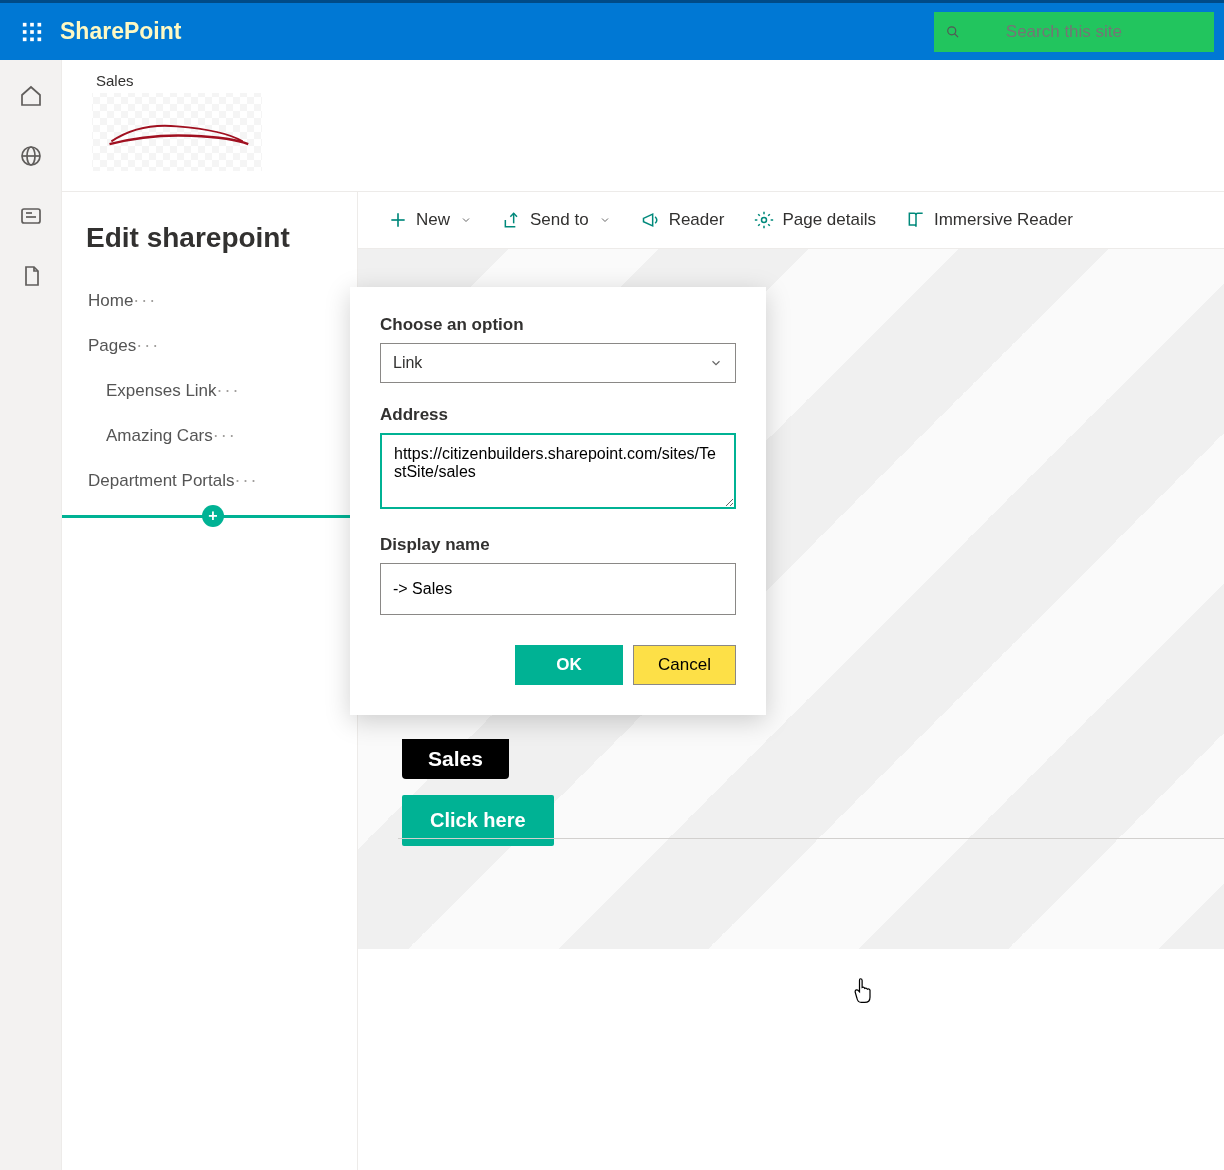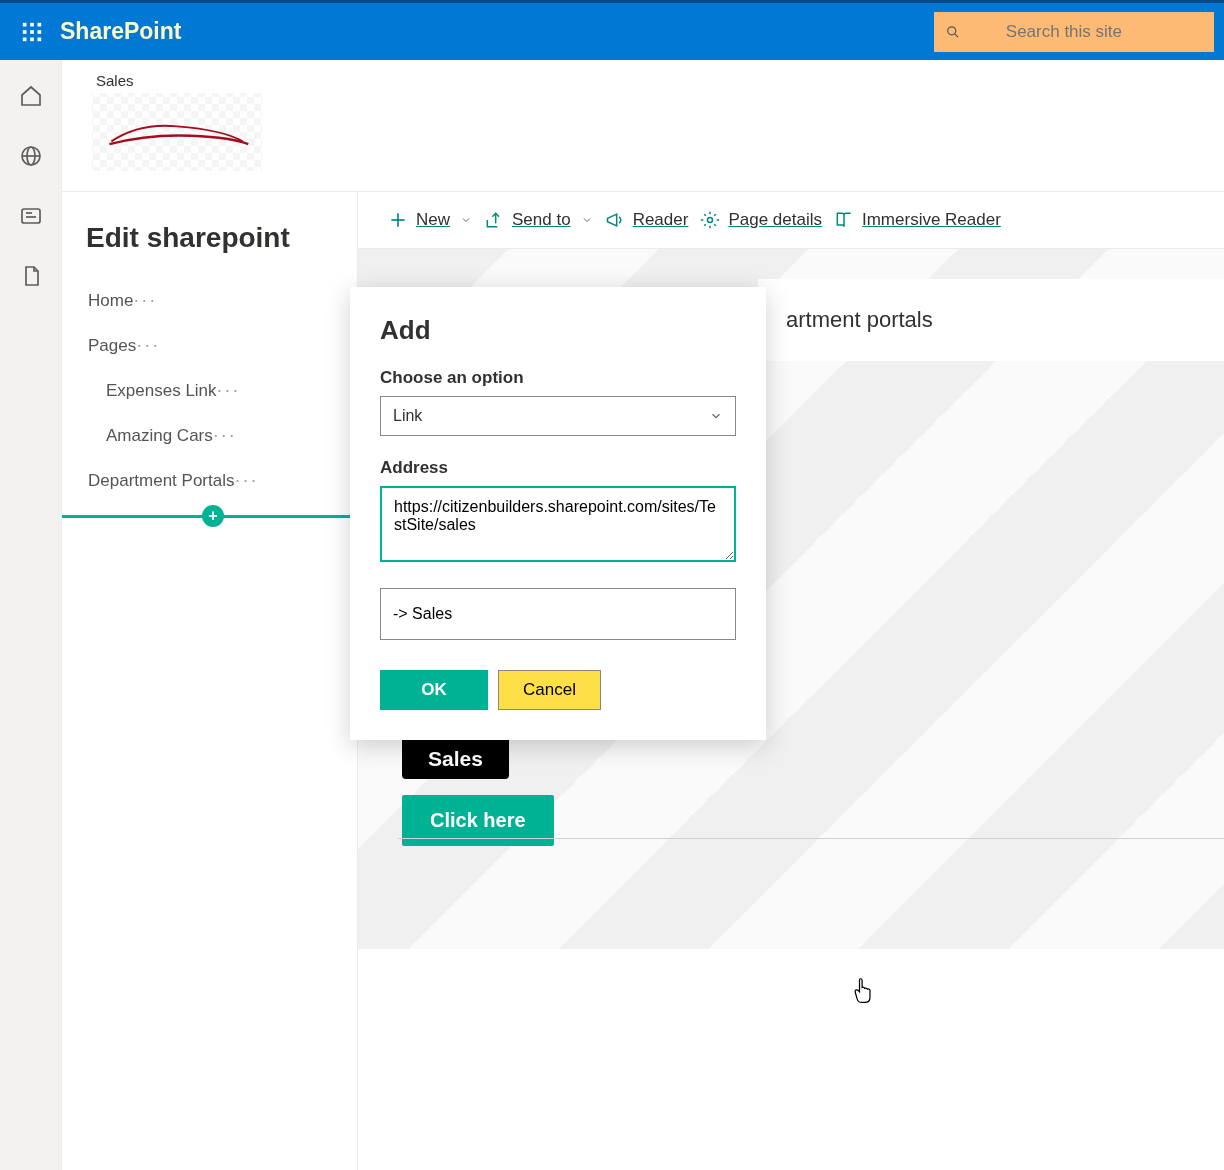"Search this site" .search-box { background: #fdba74 -> #22c55e }
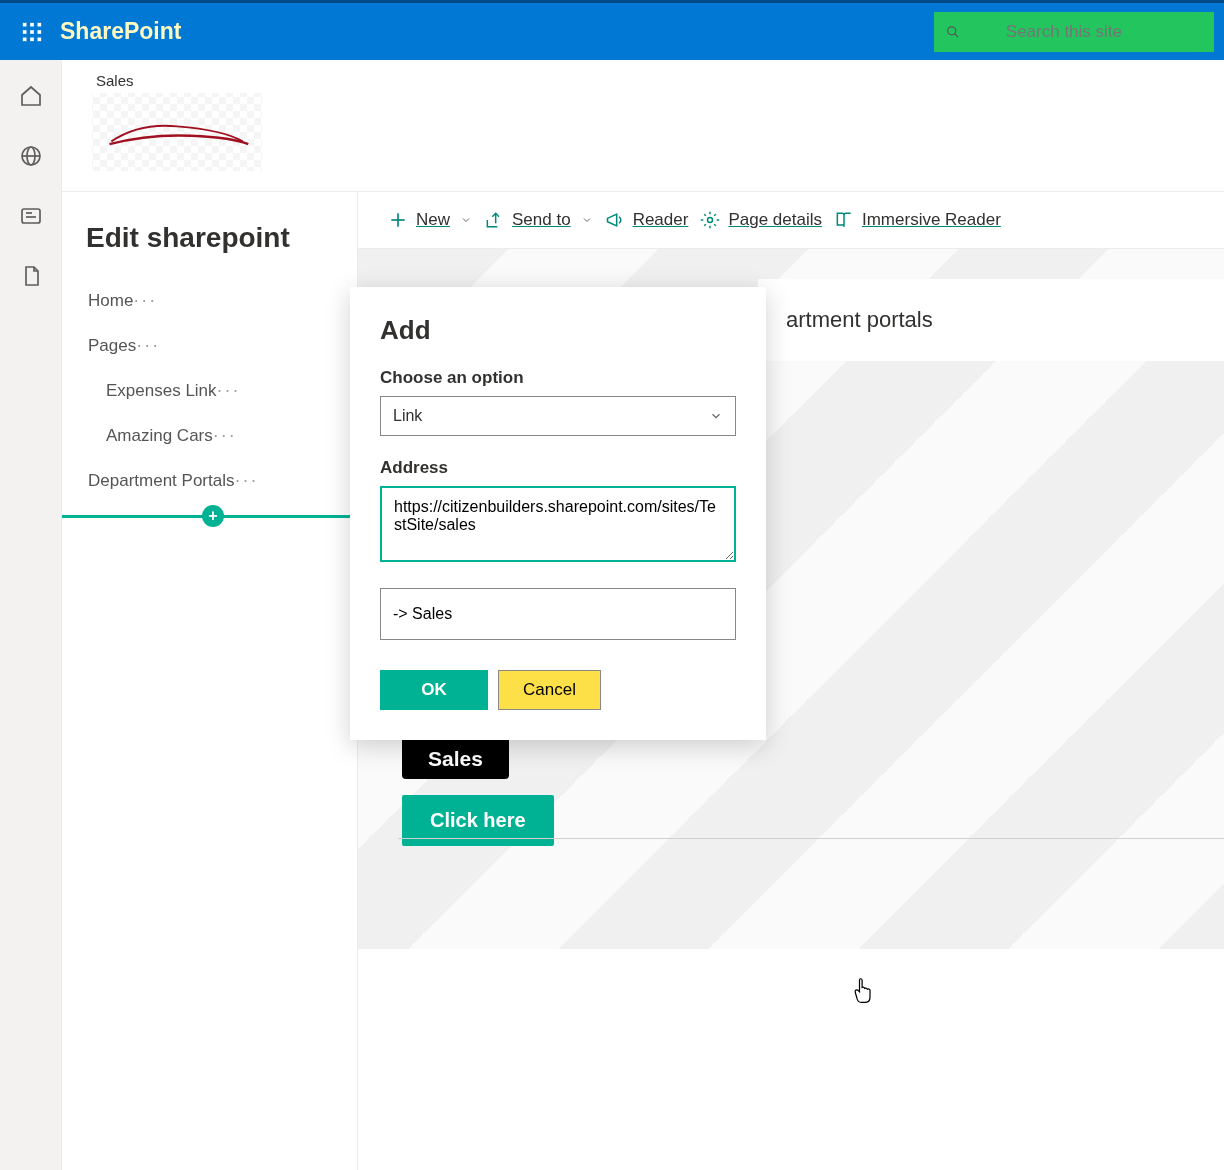"New" .cmd-bar { gap: 12px -> 30px; text-decoration: underline -> none }
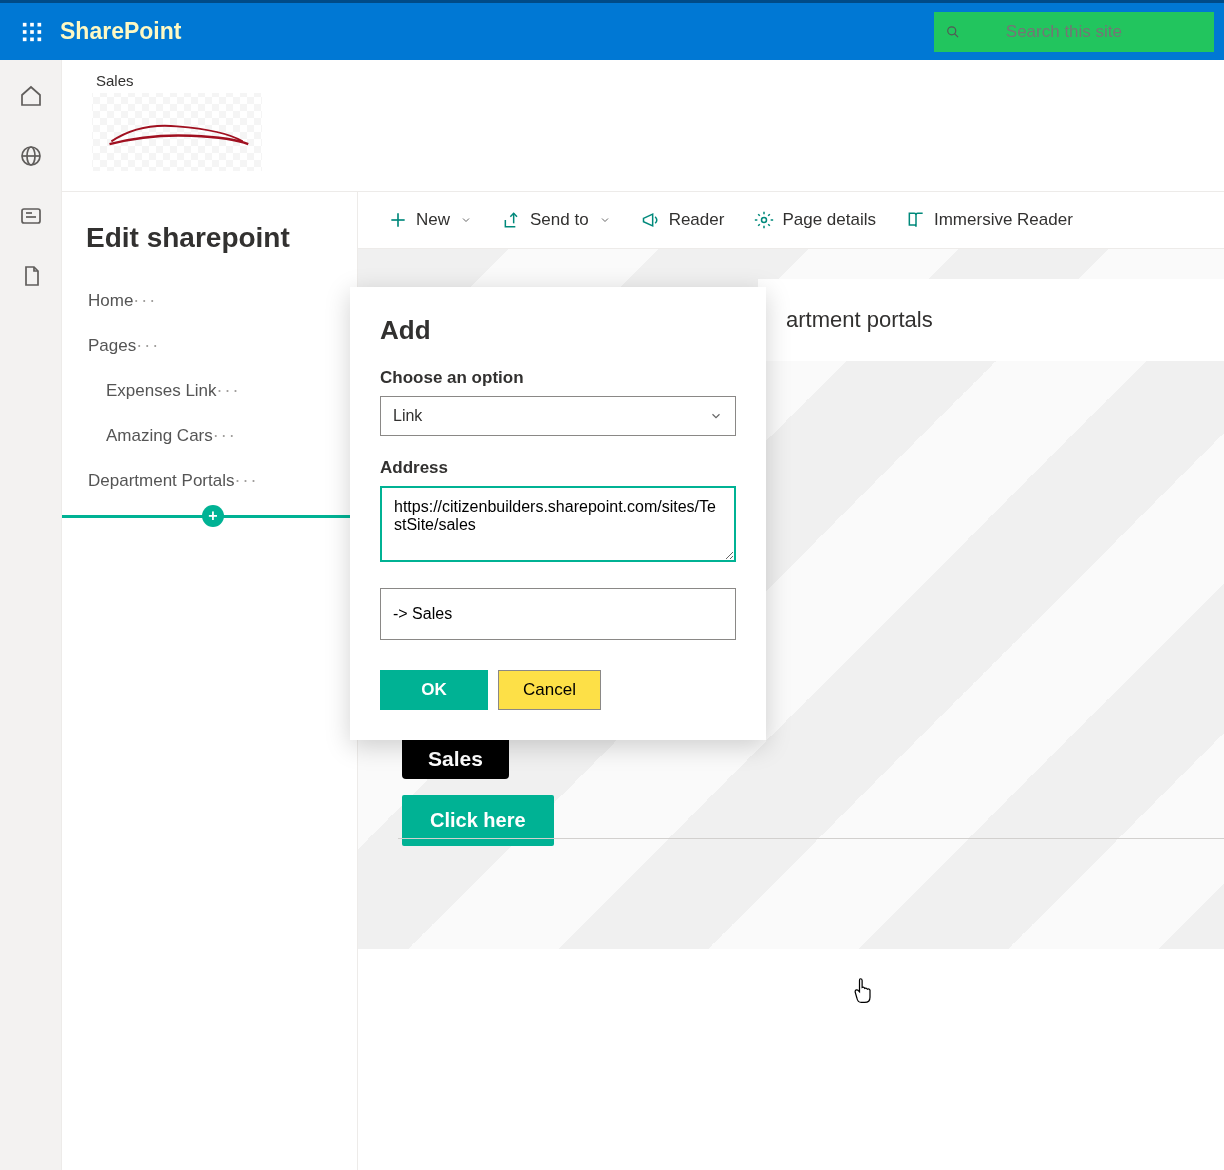"Add" h2 { html: <h2>Add</h2> -> none }
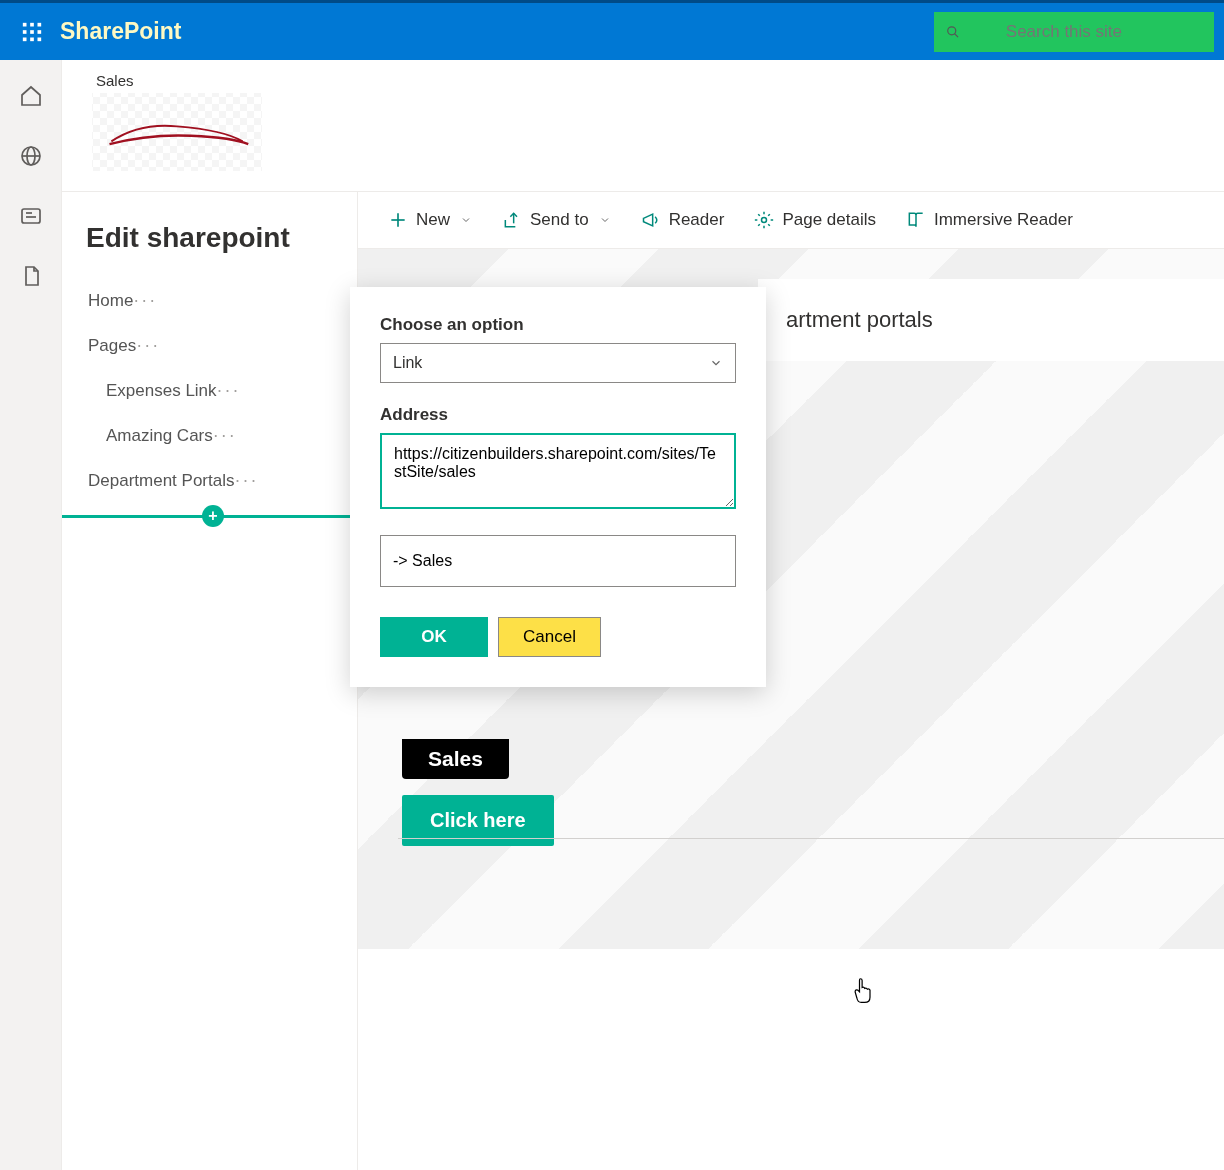"artment portals" div.partial-card { html: <div> <div>artment portals</div> </div> -> none }
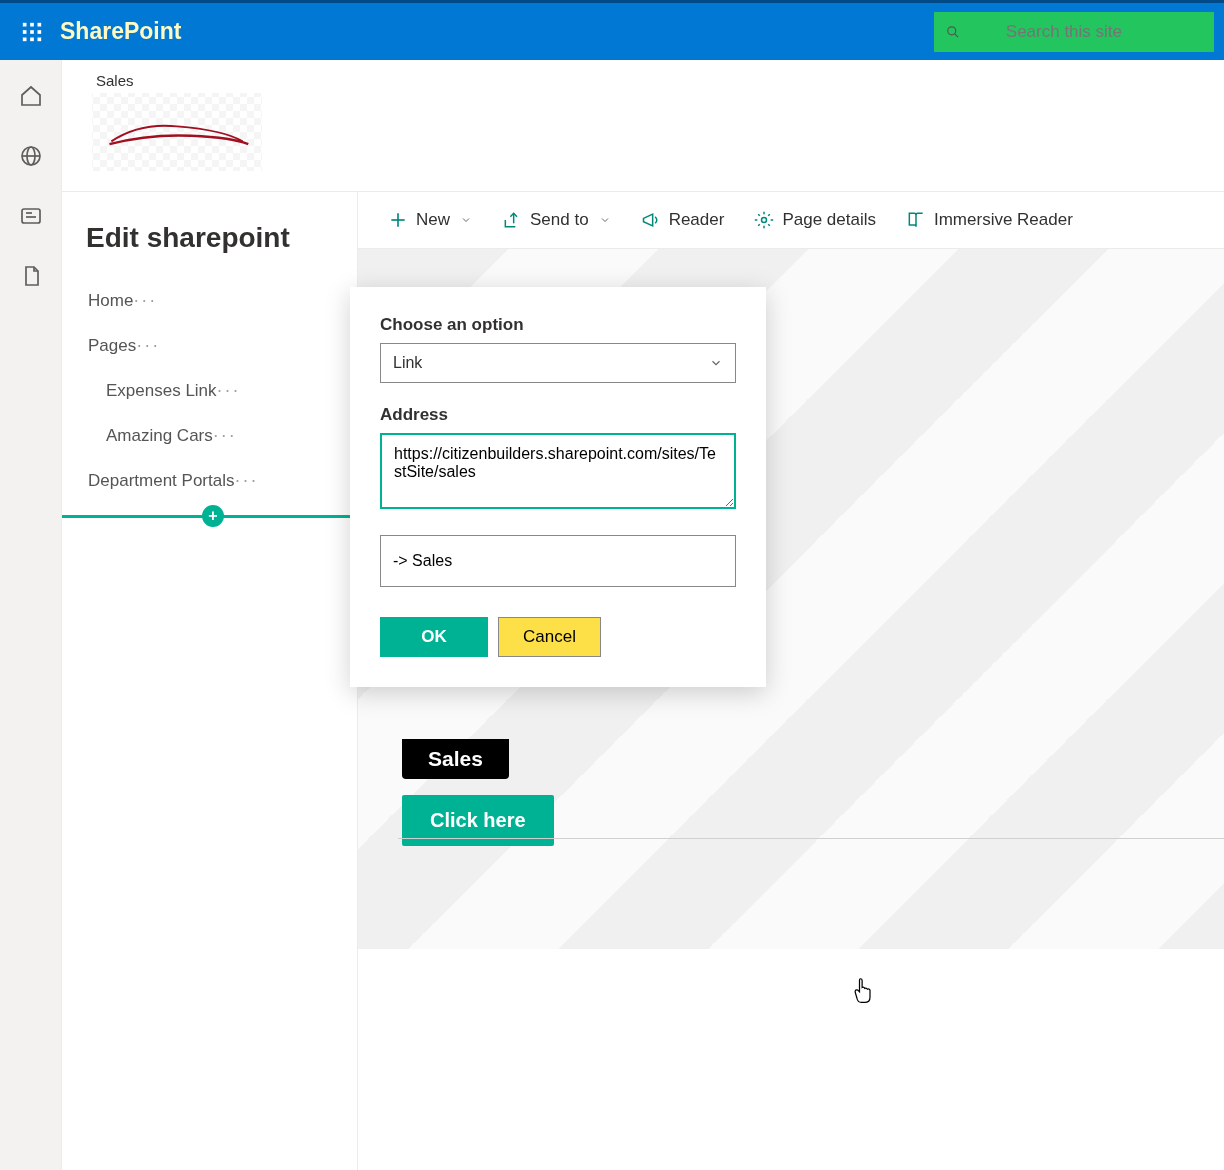"Display name" label.fld-label { html: none -> <label>Display name</label> }
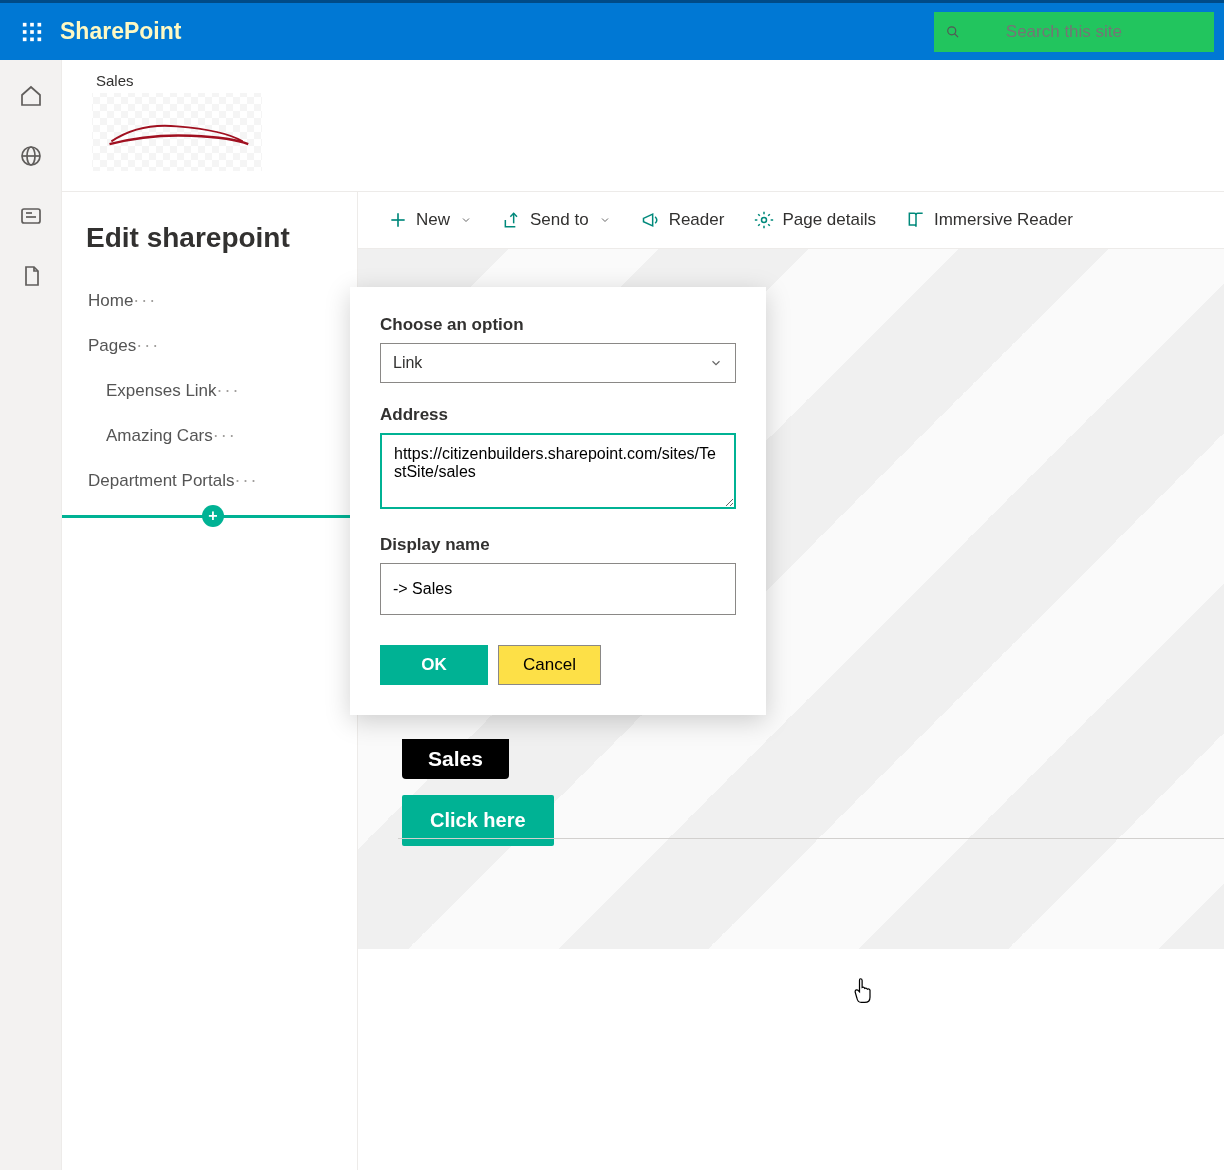"OK" .btn-row { justify-content: none -> flex-end }
